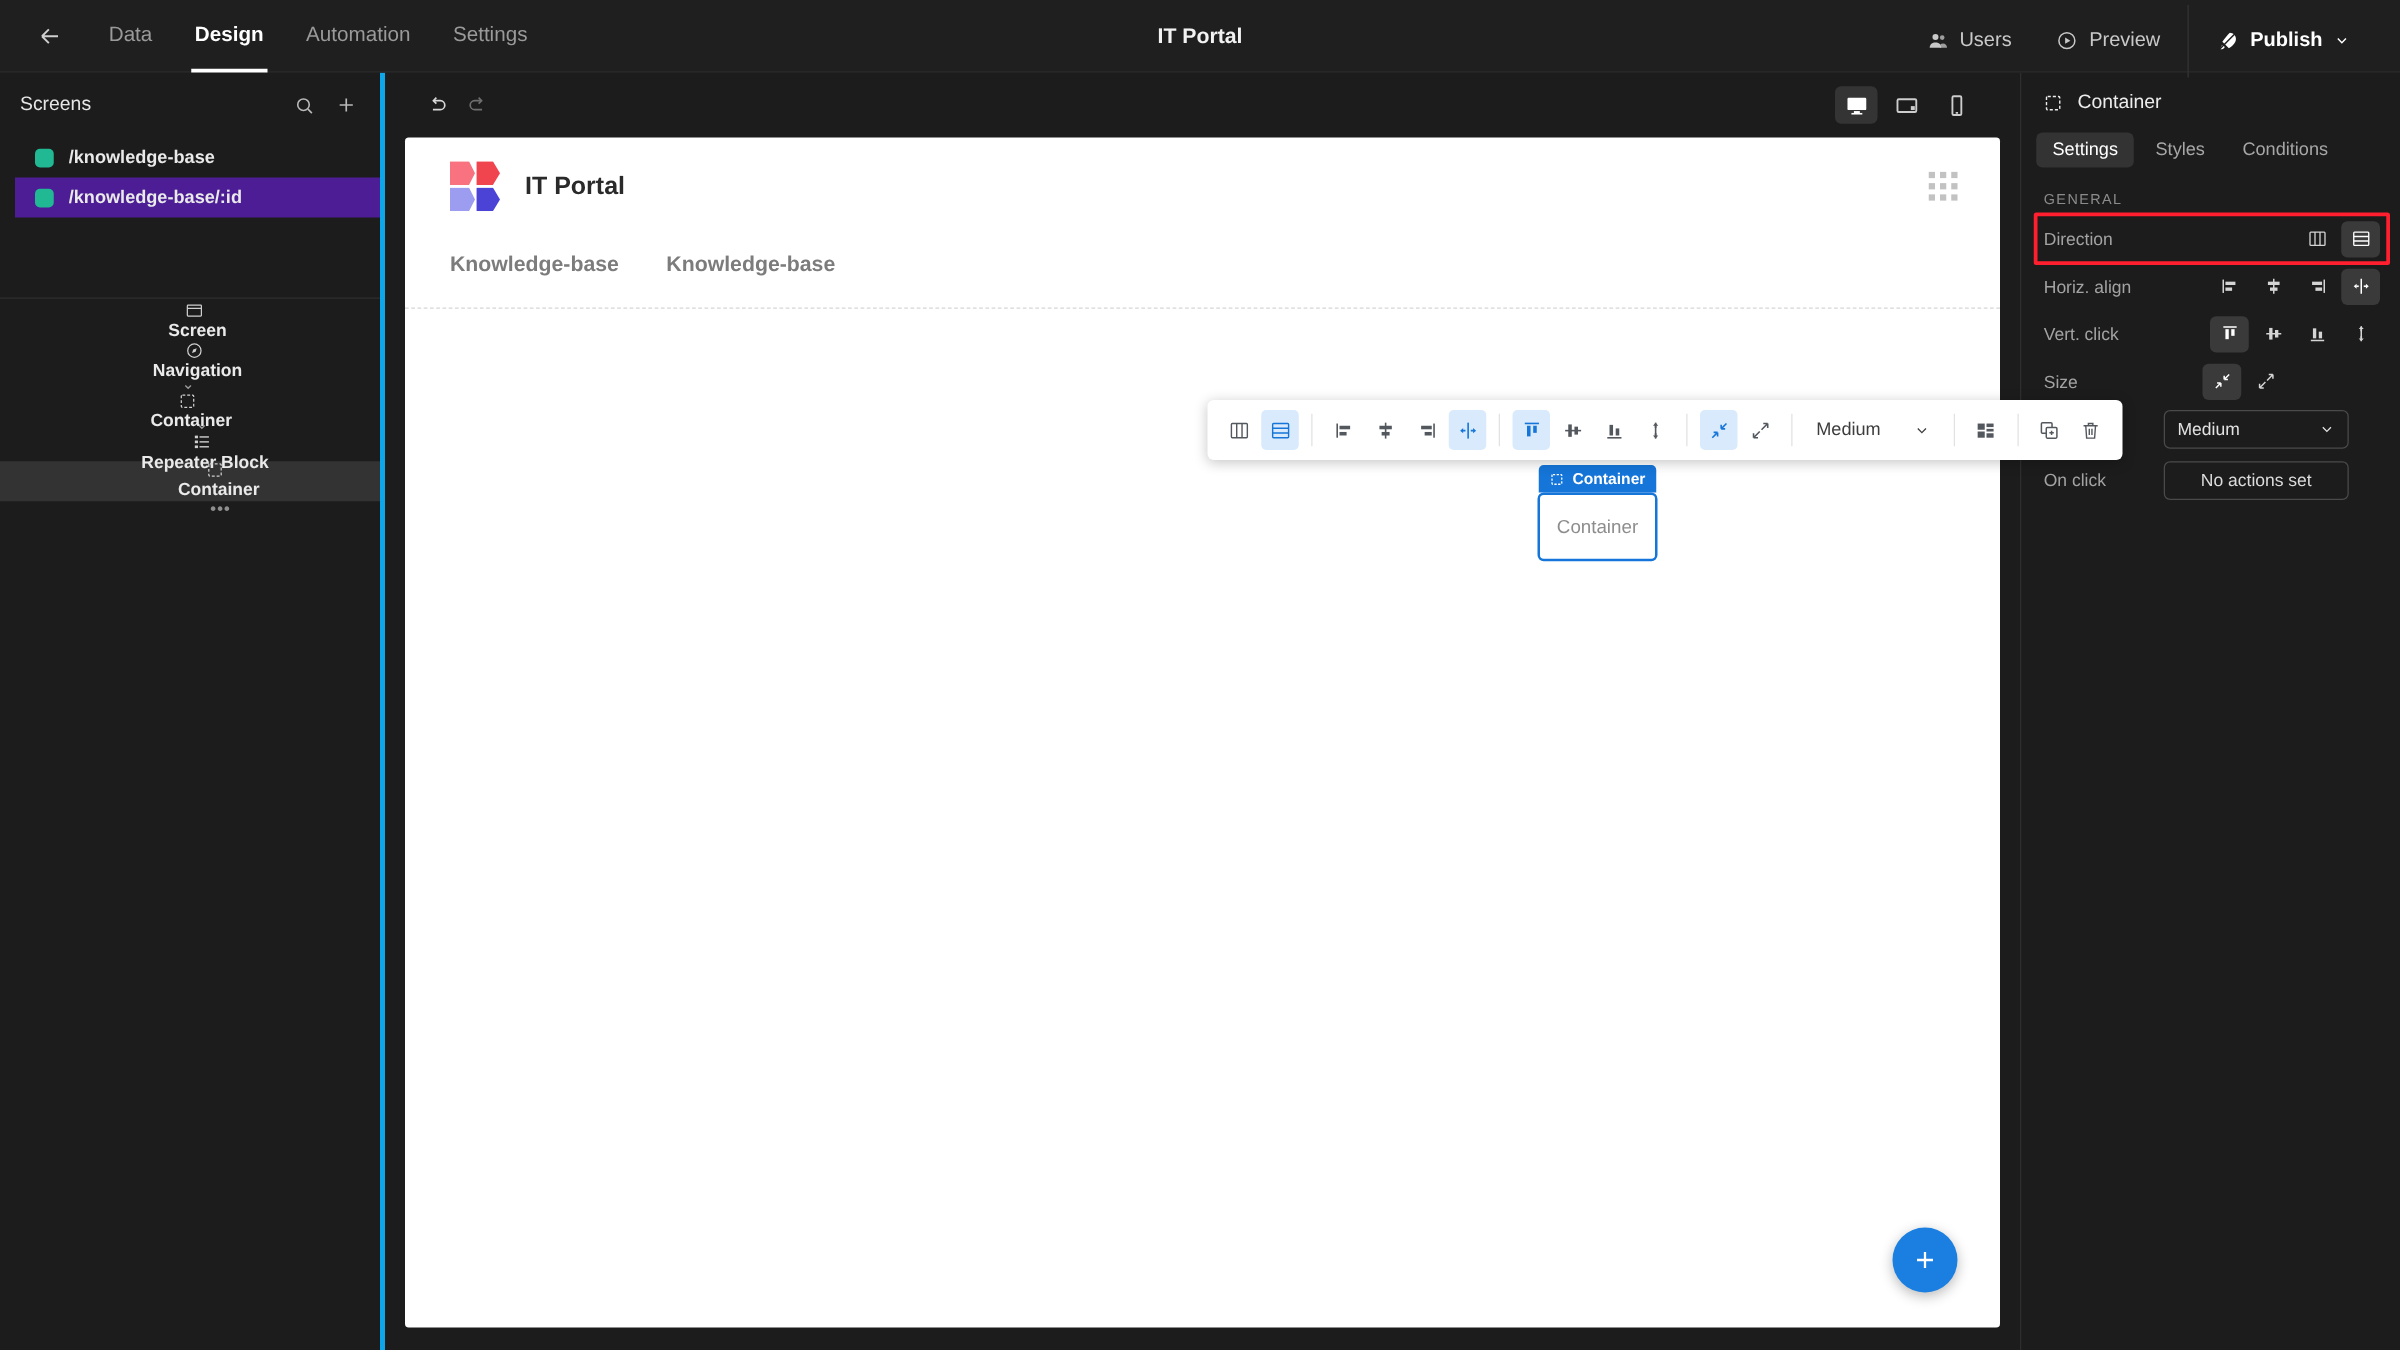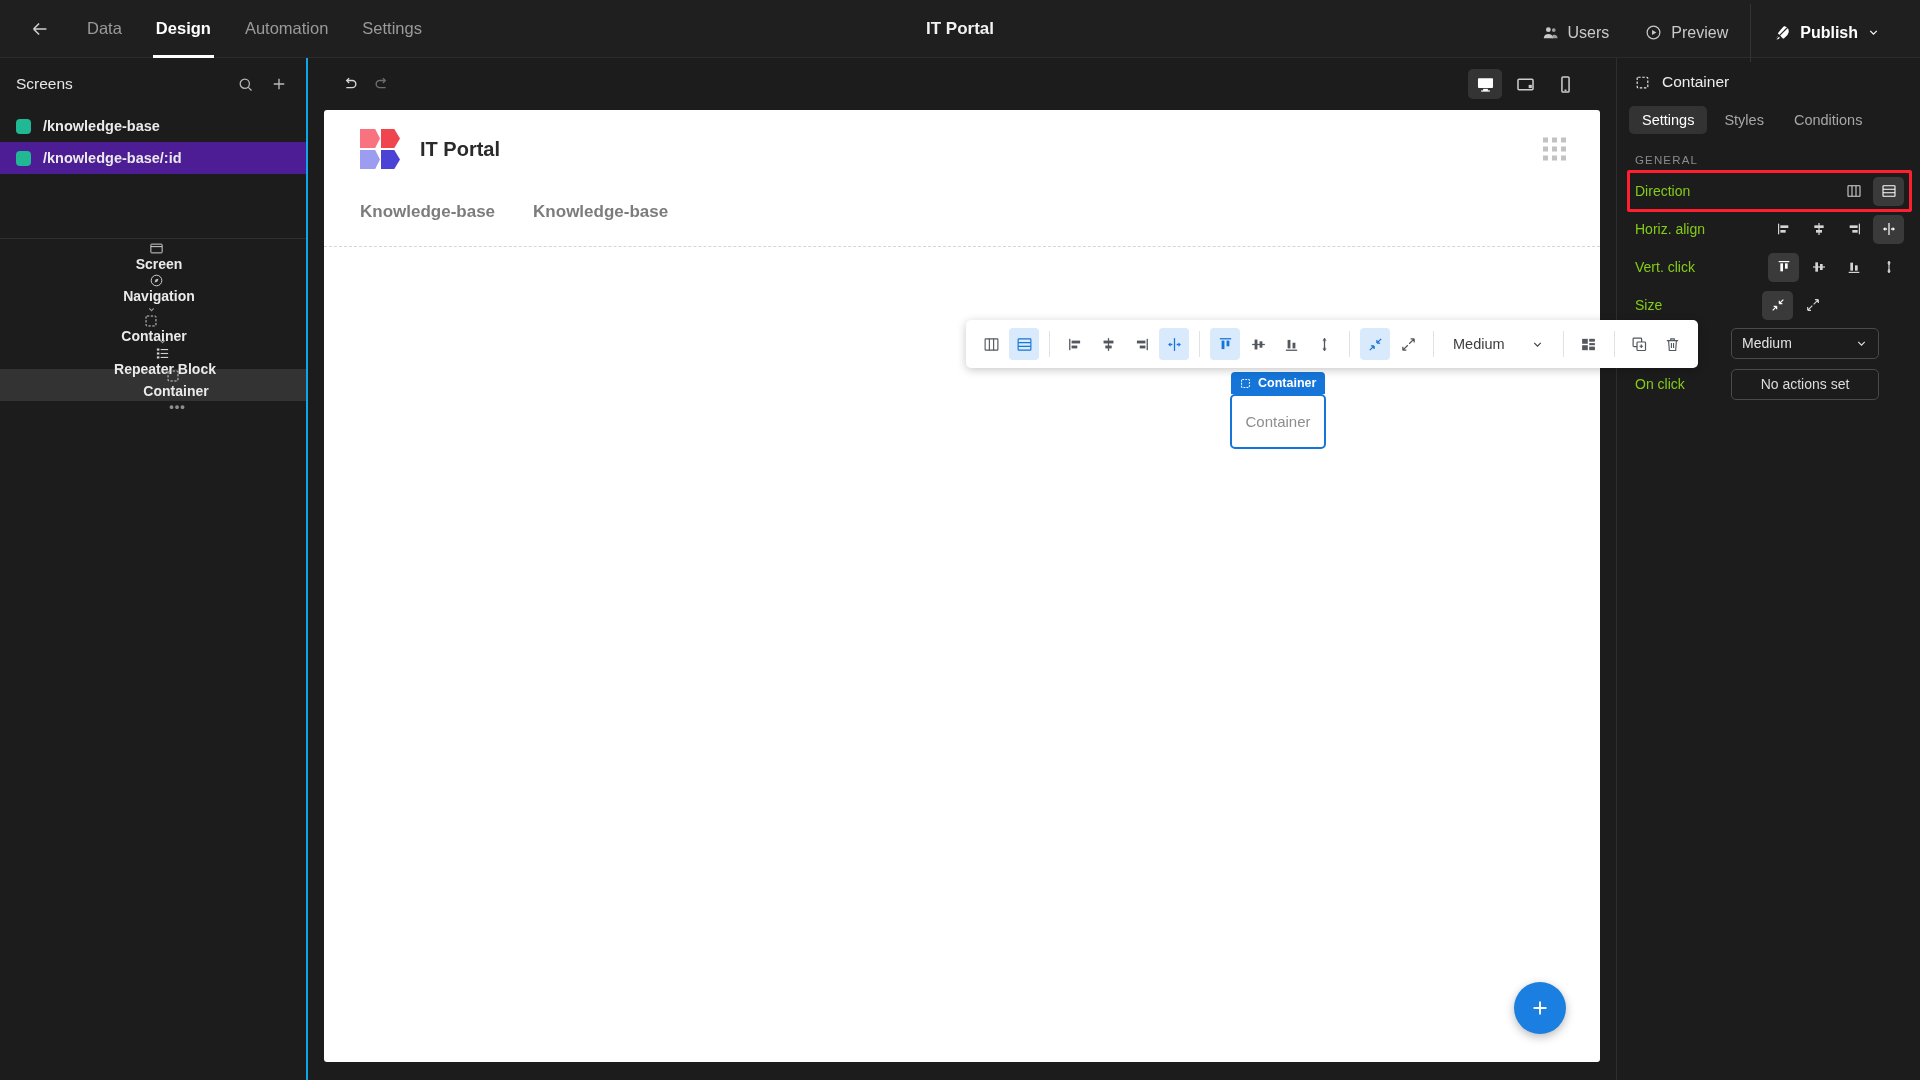"Screens" .sidebar { border-right: 2px solid #0ea5e9 -> 4px solid #0ea5e9 }
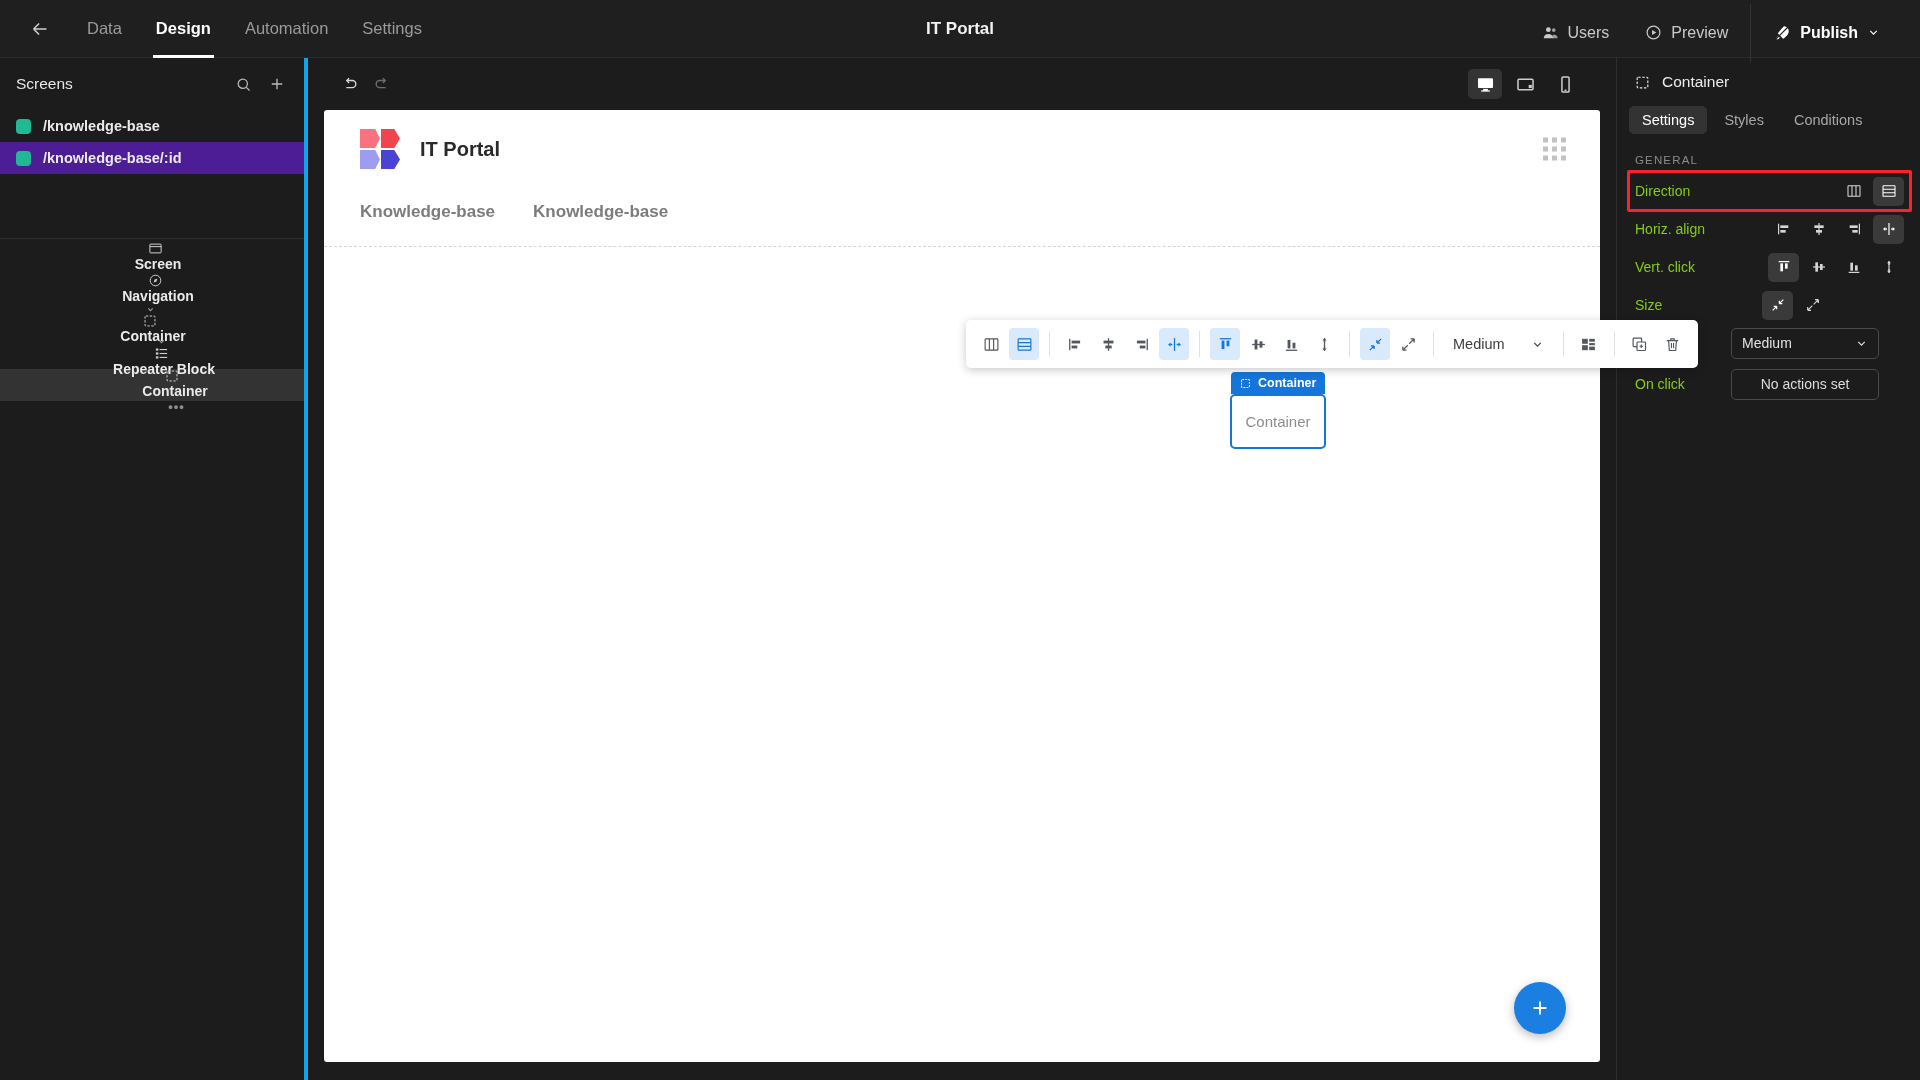"/knowledge-base" .screen-row { margin-left: none -> 12px }
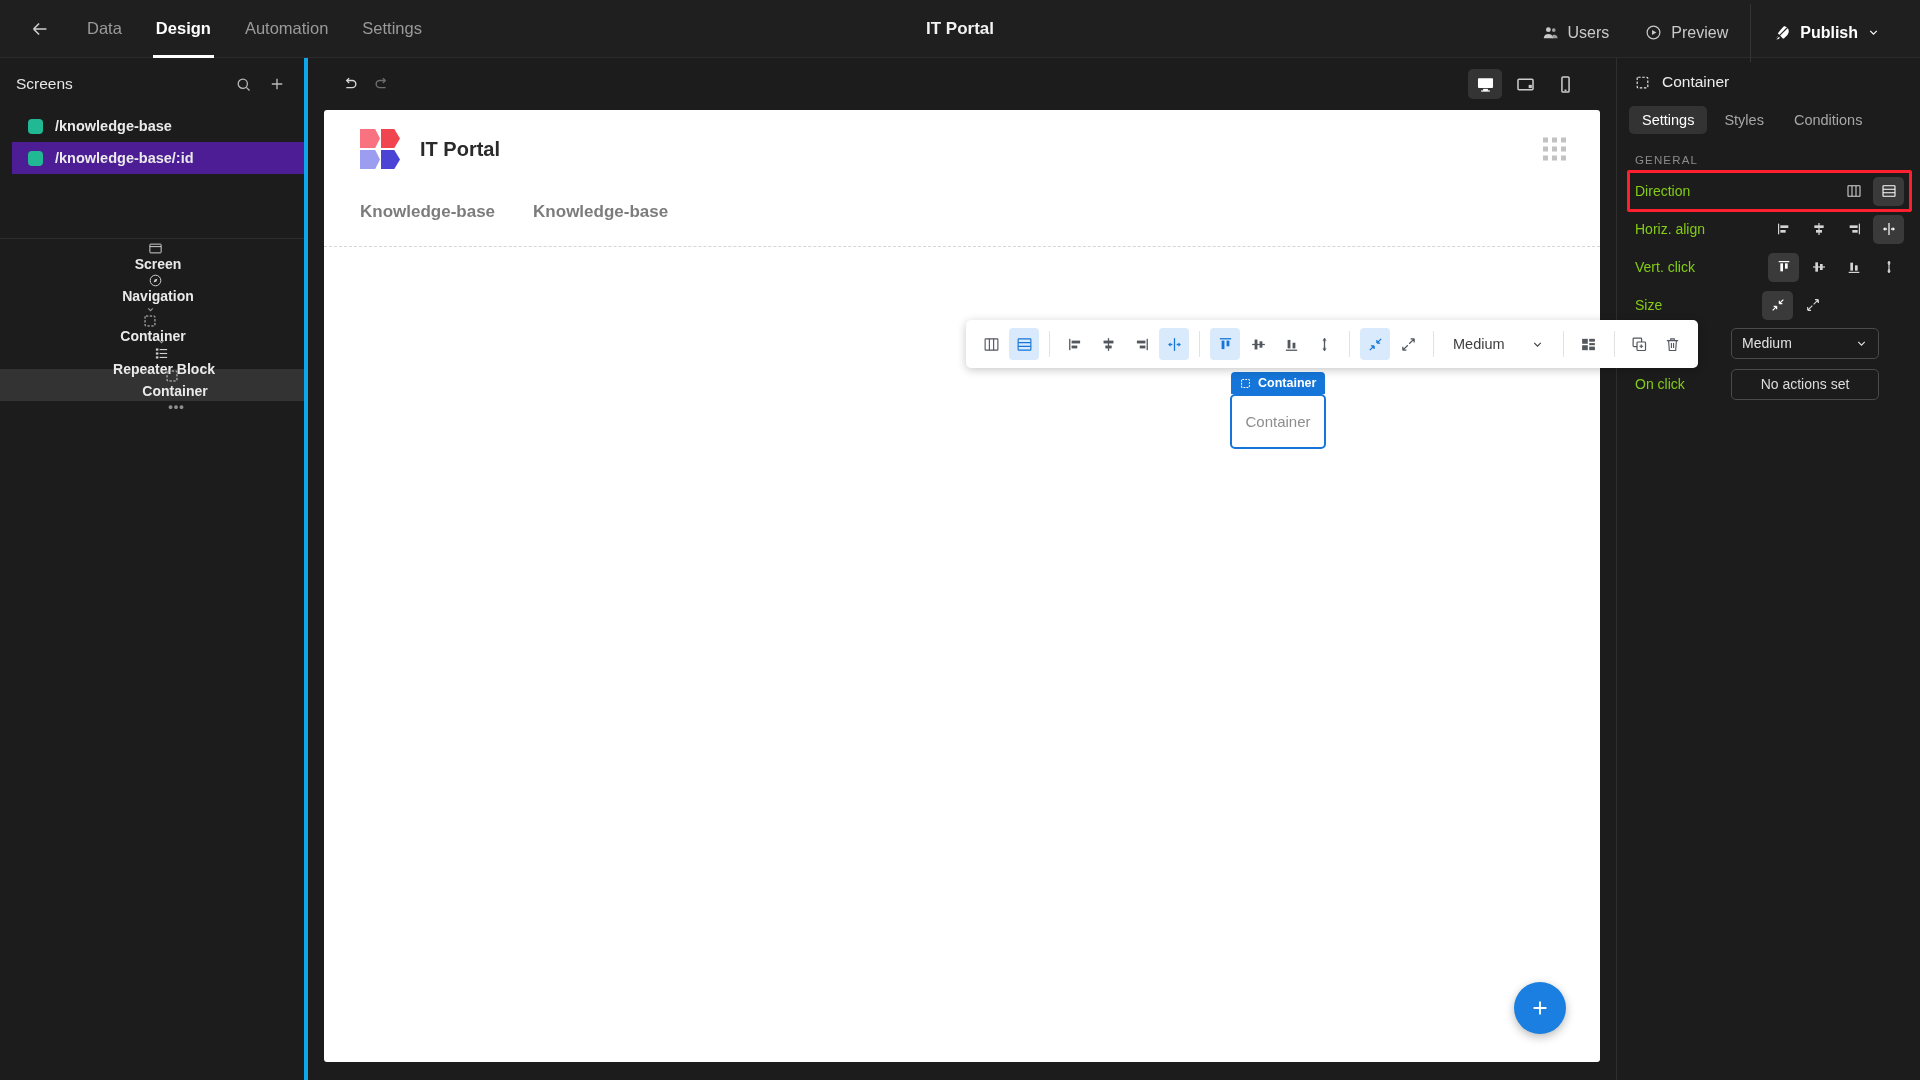"Direction" .plabel { color: #84cc16 -> #a3a3a3 }
